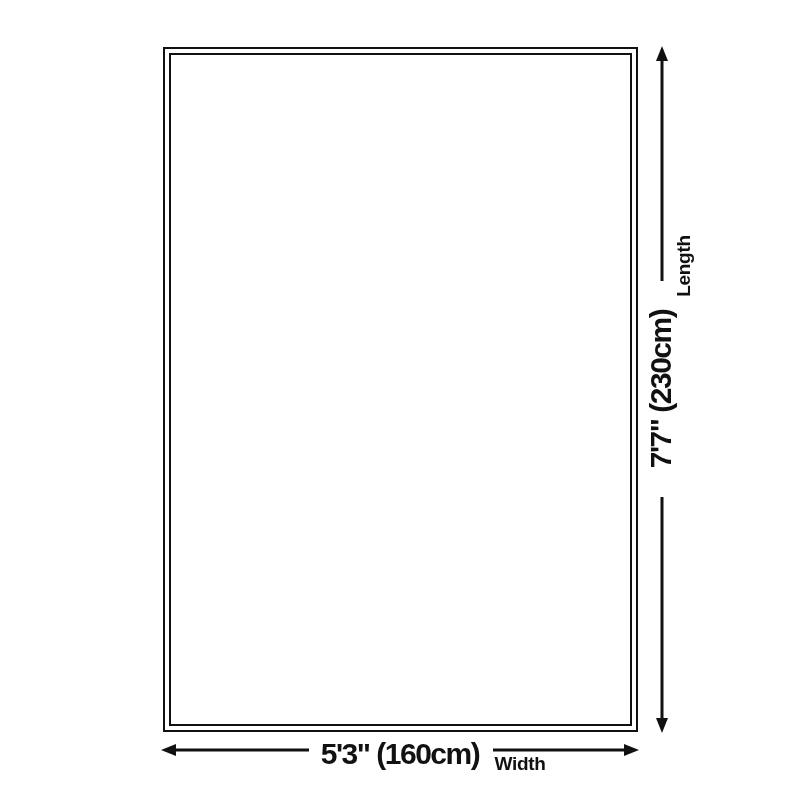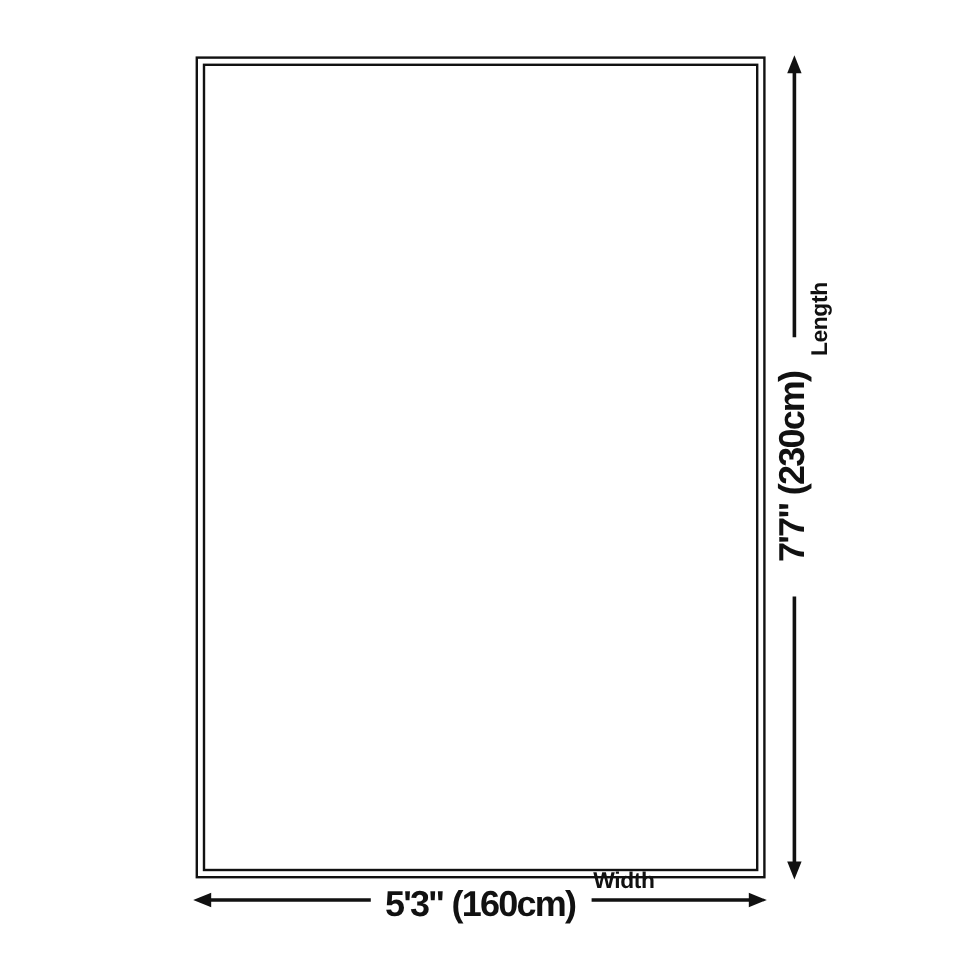"Width" #width-label { top: 735px -> 764px }
